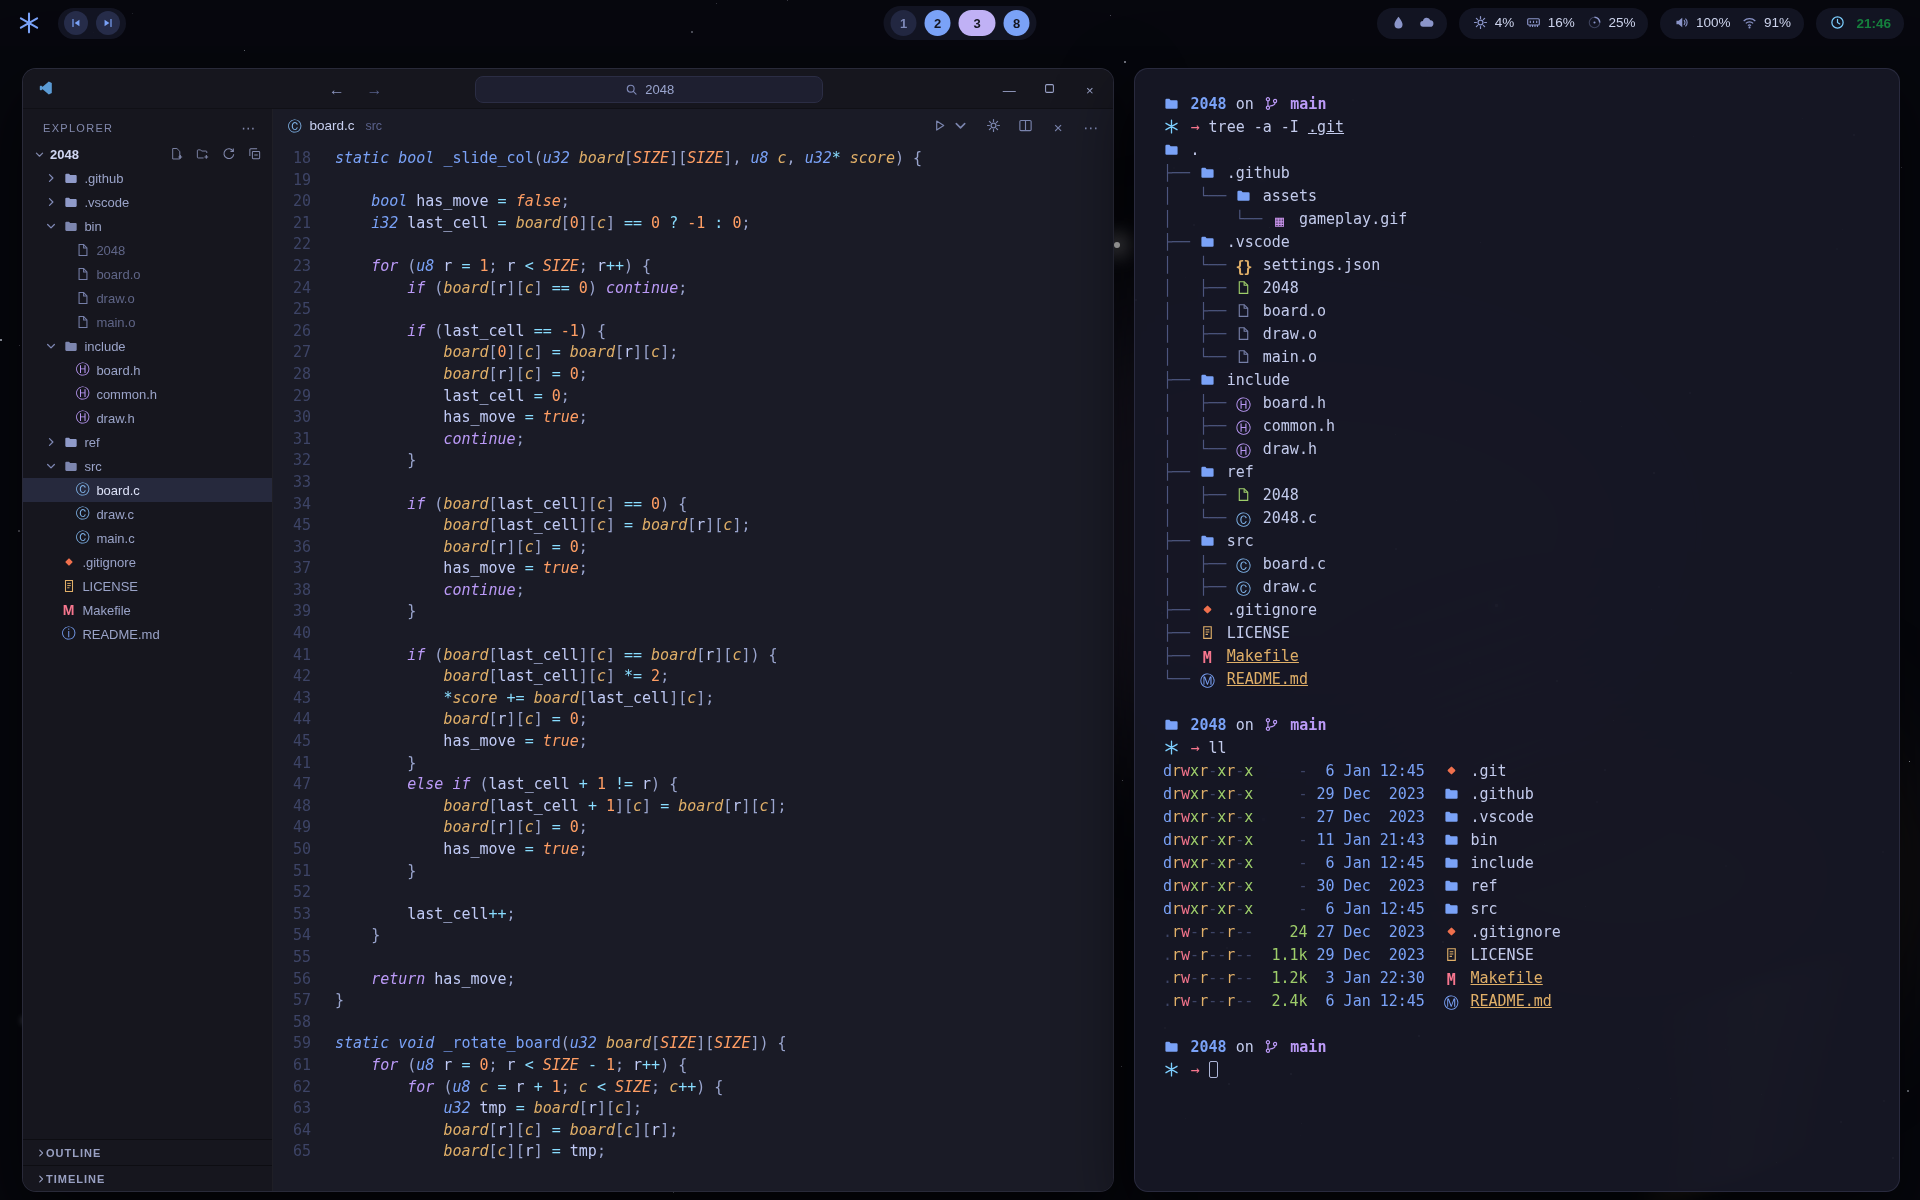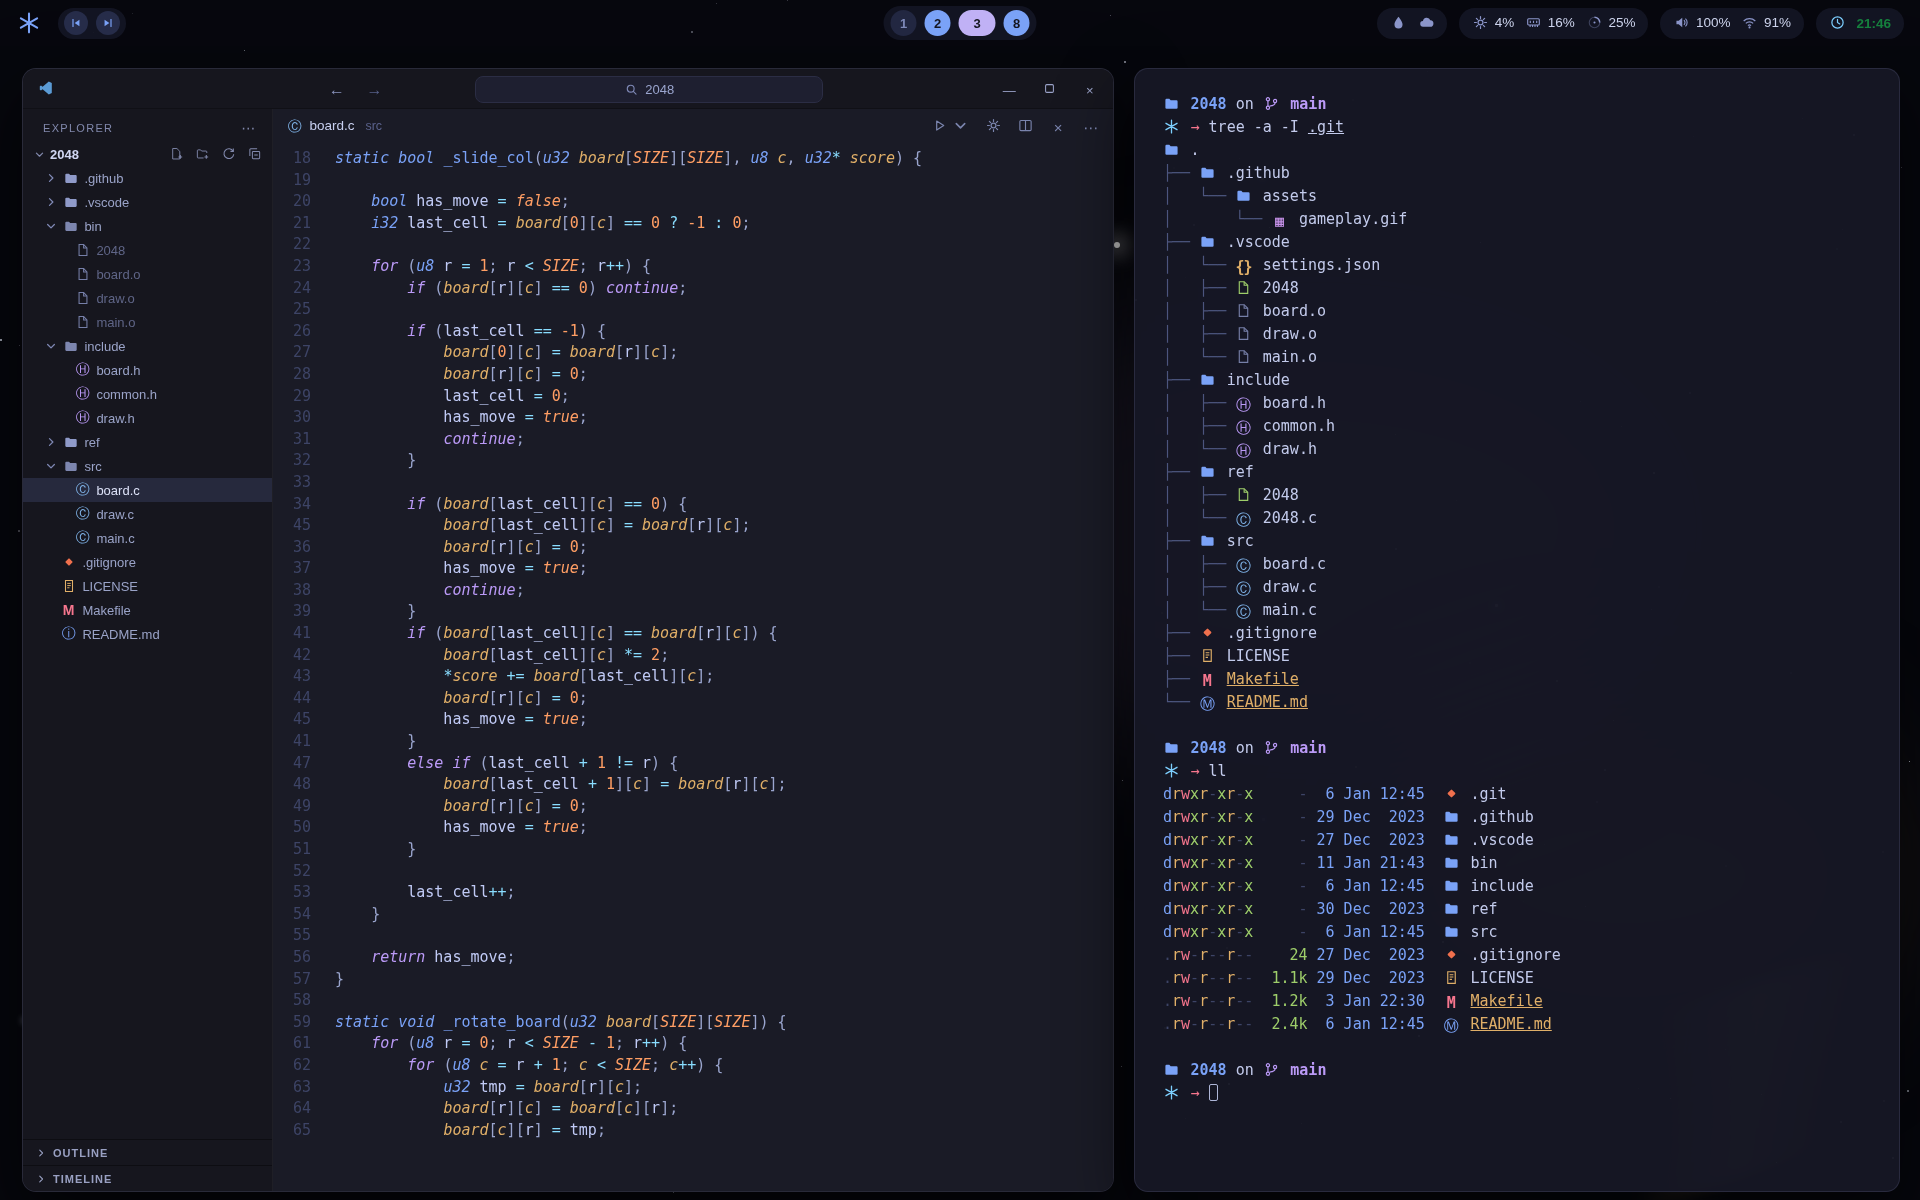"│ └── Ⓒ main.c" div.tline { html: <div><span>│ └── </span><span>Ⓒ</span><span> </span><span>main.c</span></div> -> none }
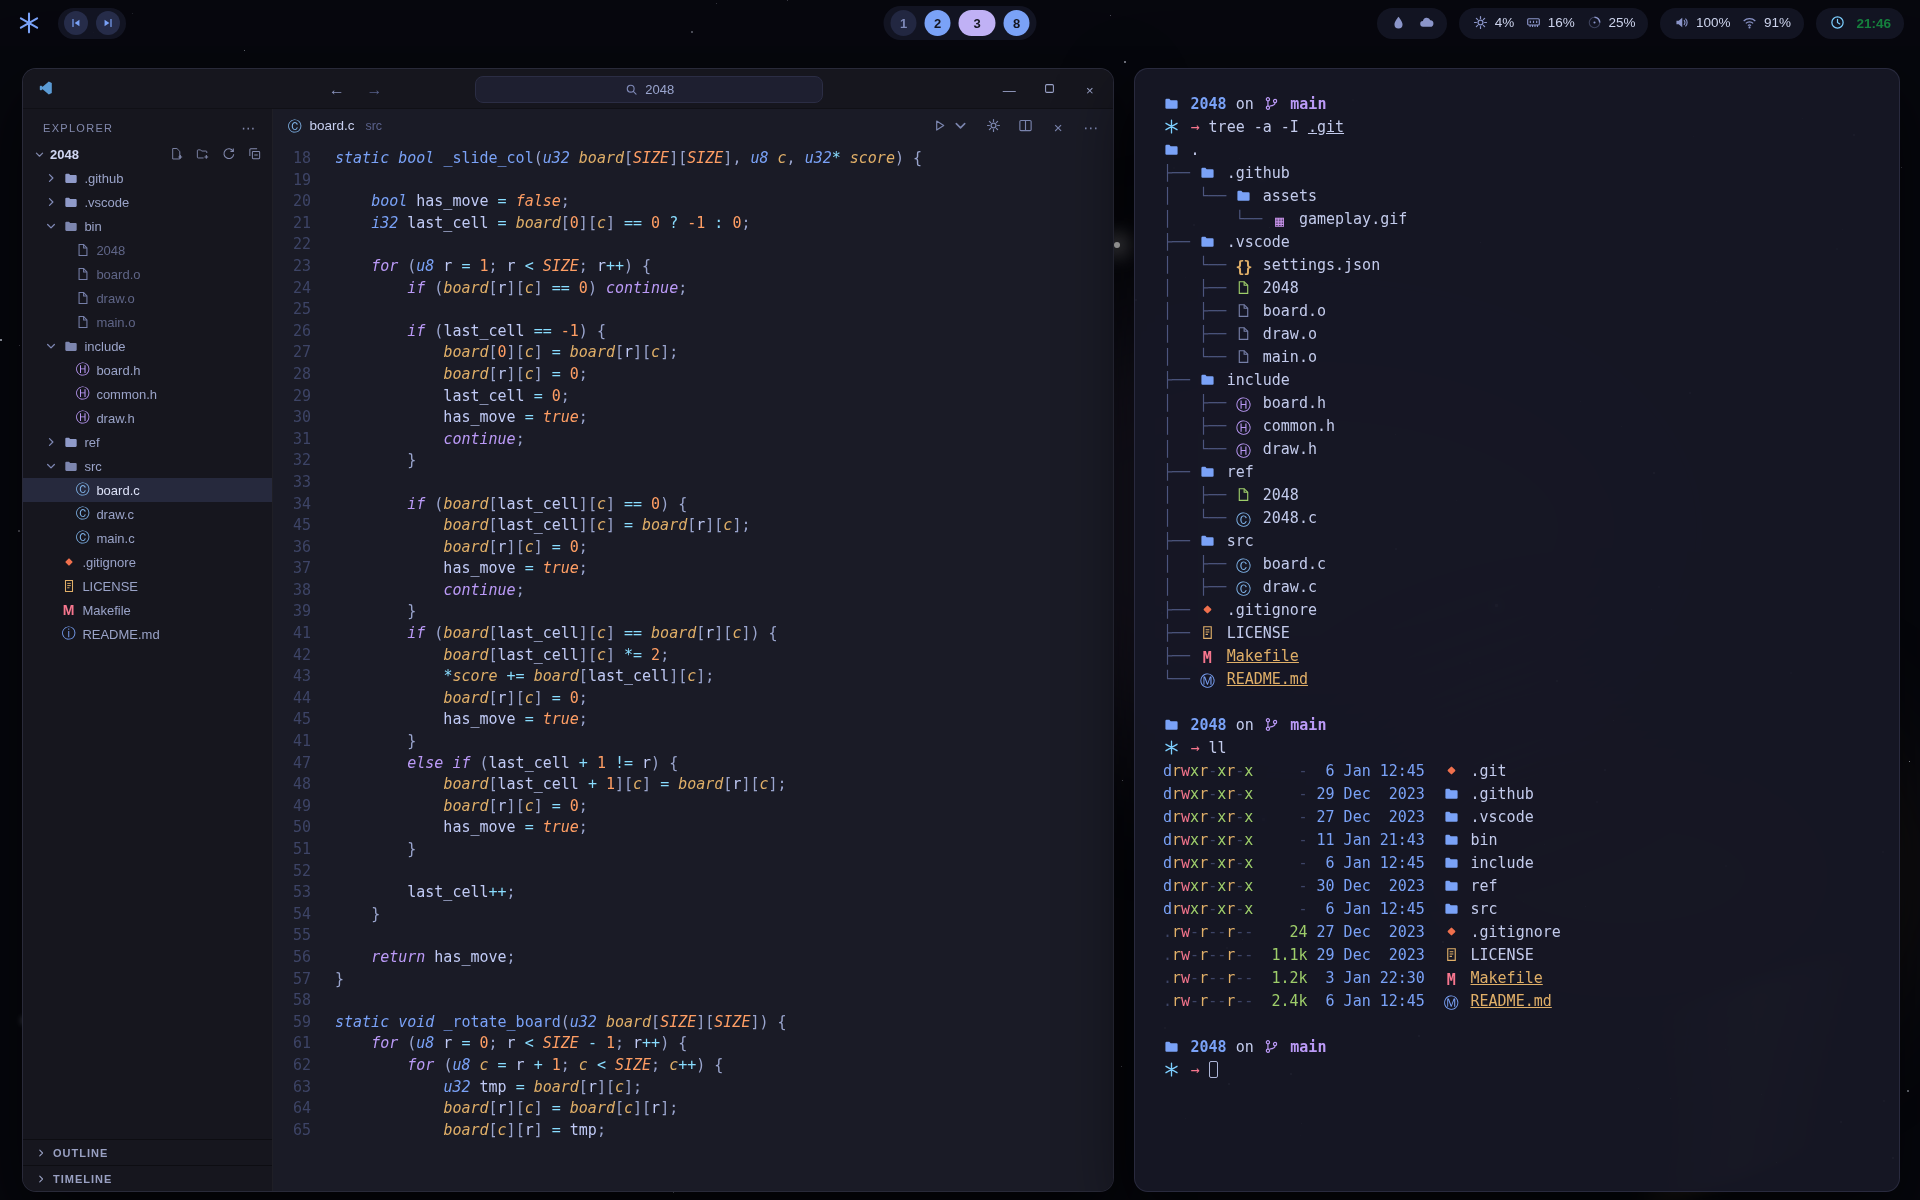"40" div.cl { html: none -> <div> <span>40</span> <span>&nbsp;</span> </div> }
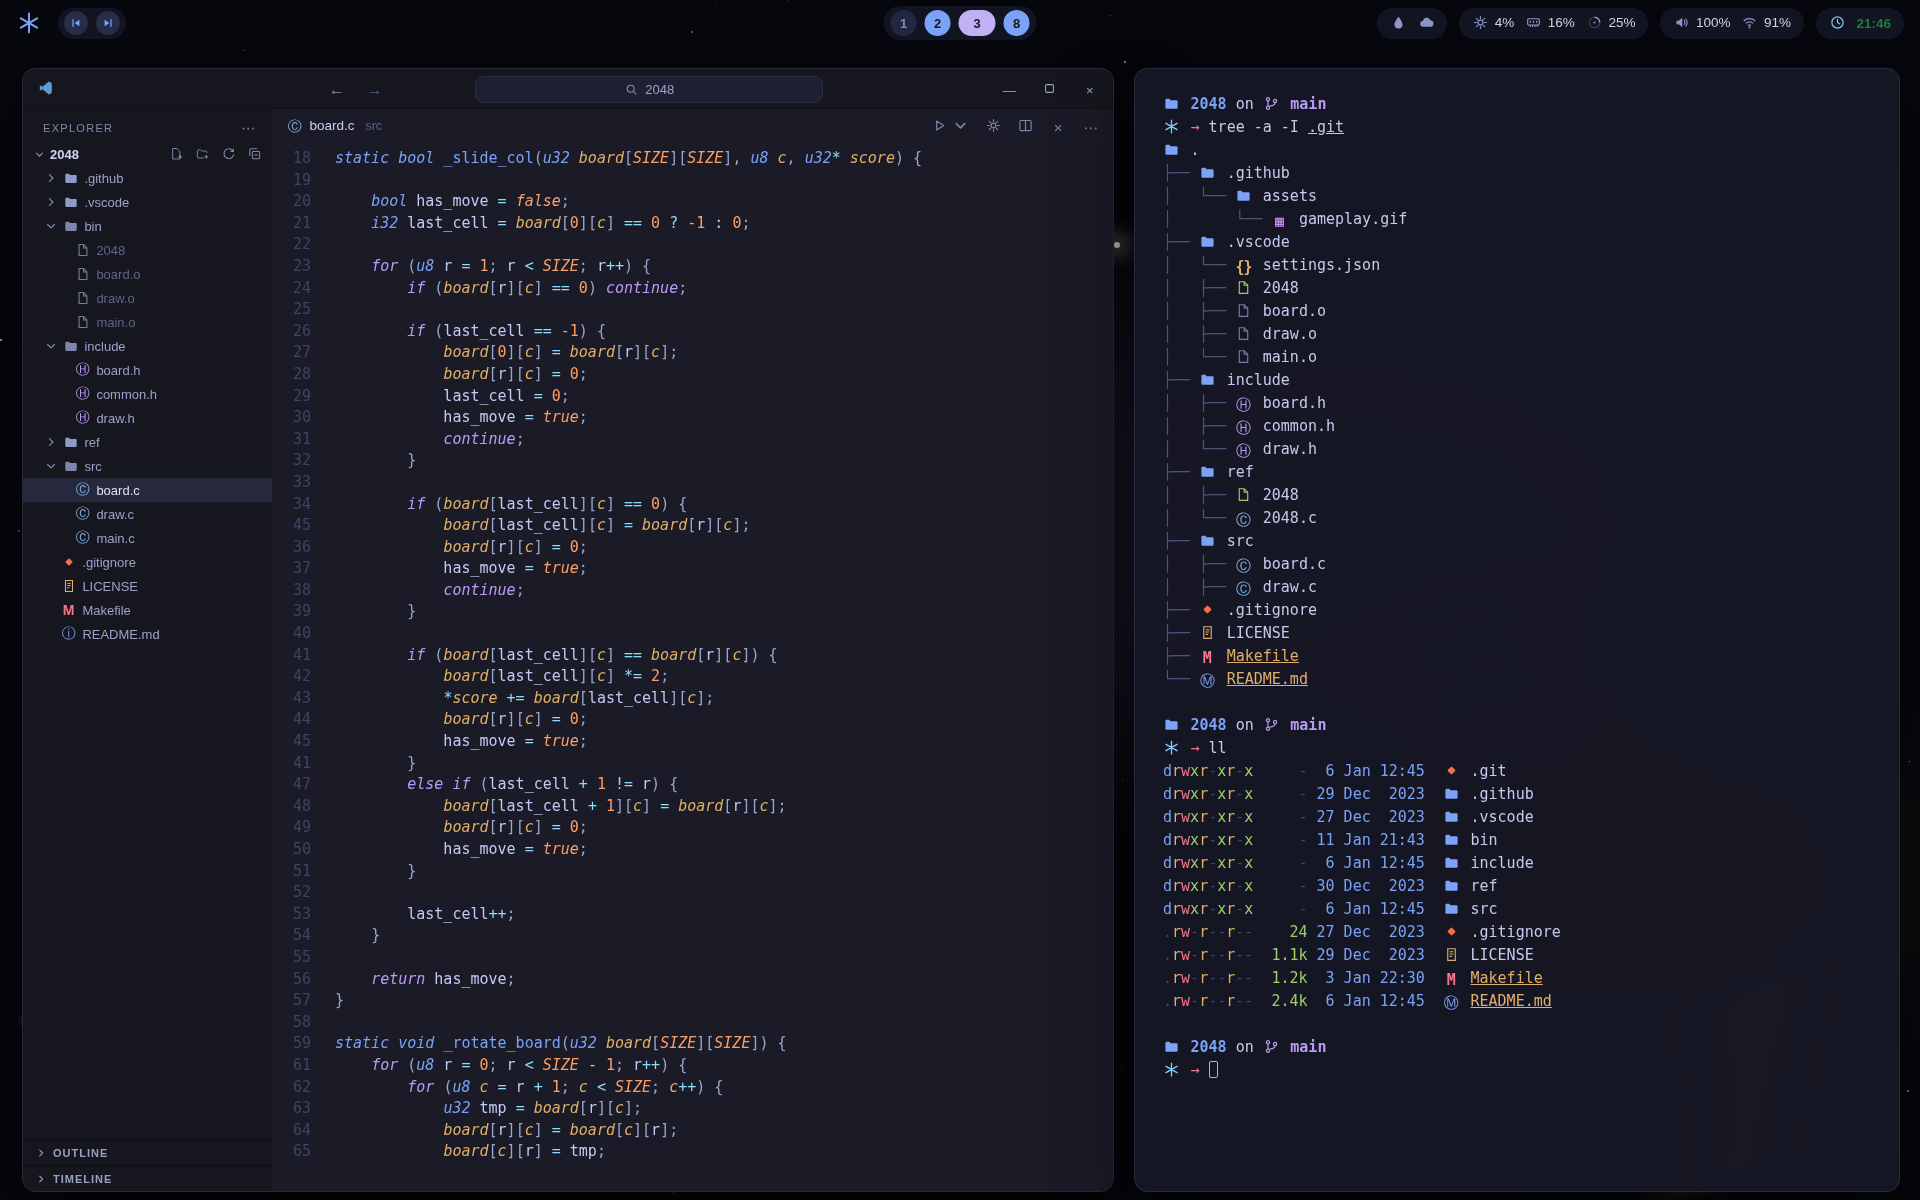"OUTLINE" .bottom-row { gap: 7px -> 0 }
